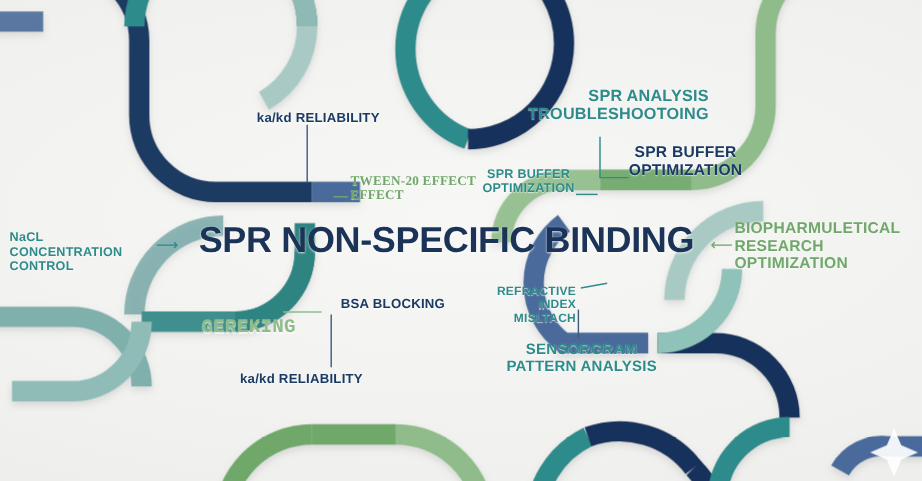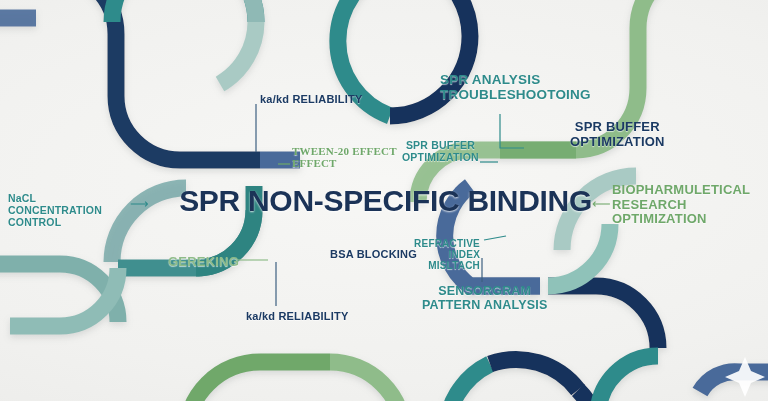"SPR ANALYSIS" .l-spranalysis { text-align: left -> right }
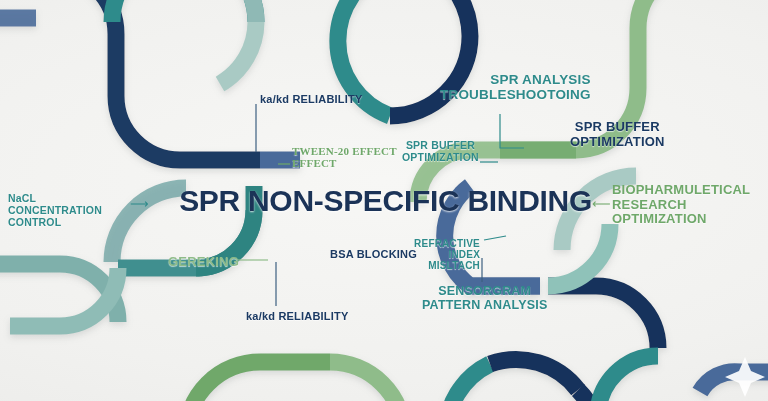"ka/kd RELIABILITY" .navy { margin-left: 46px -> none }
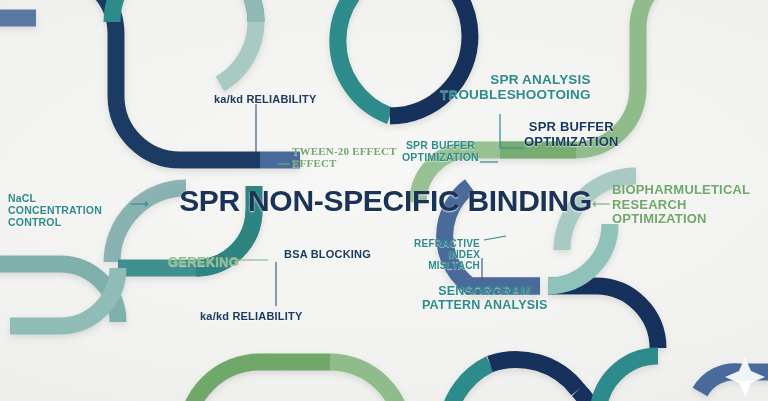"SPR NON-SPECIFIC BINDING" #title { text-align: right -> center }
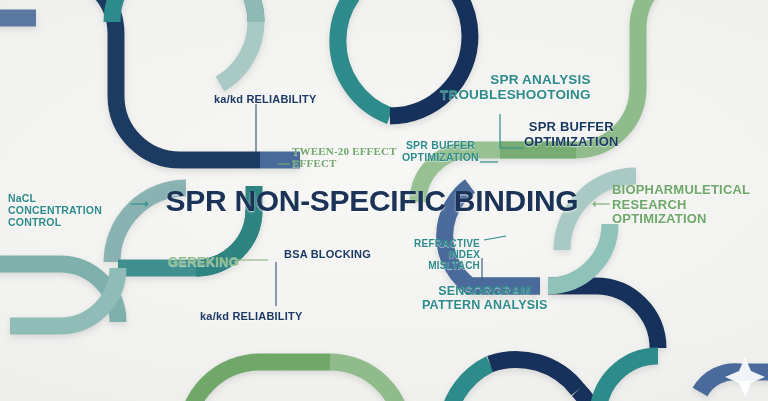"GEREKING" .l-gereking { font-family: none -> Liberation Mono, monospace; font-size: 13px -> 16px; top: 255px -> 265px }
